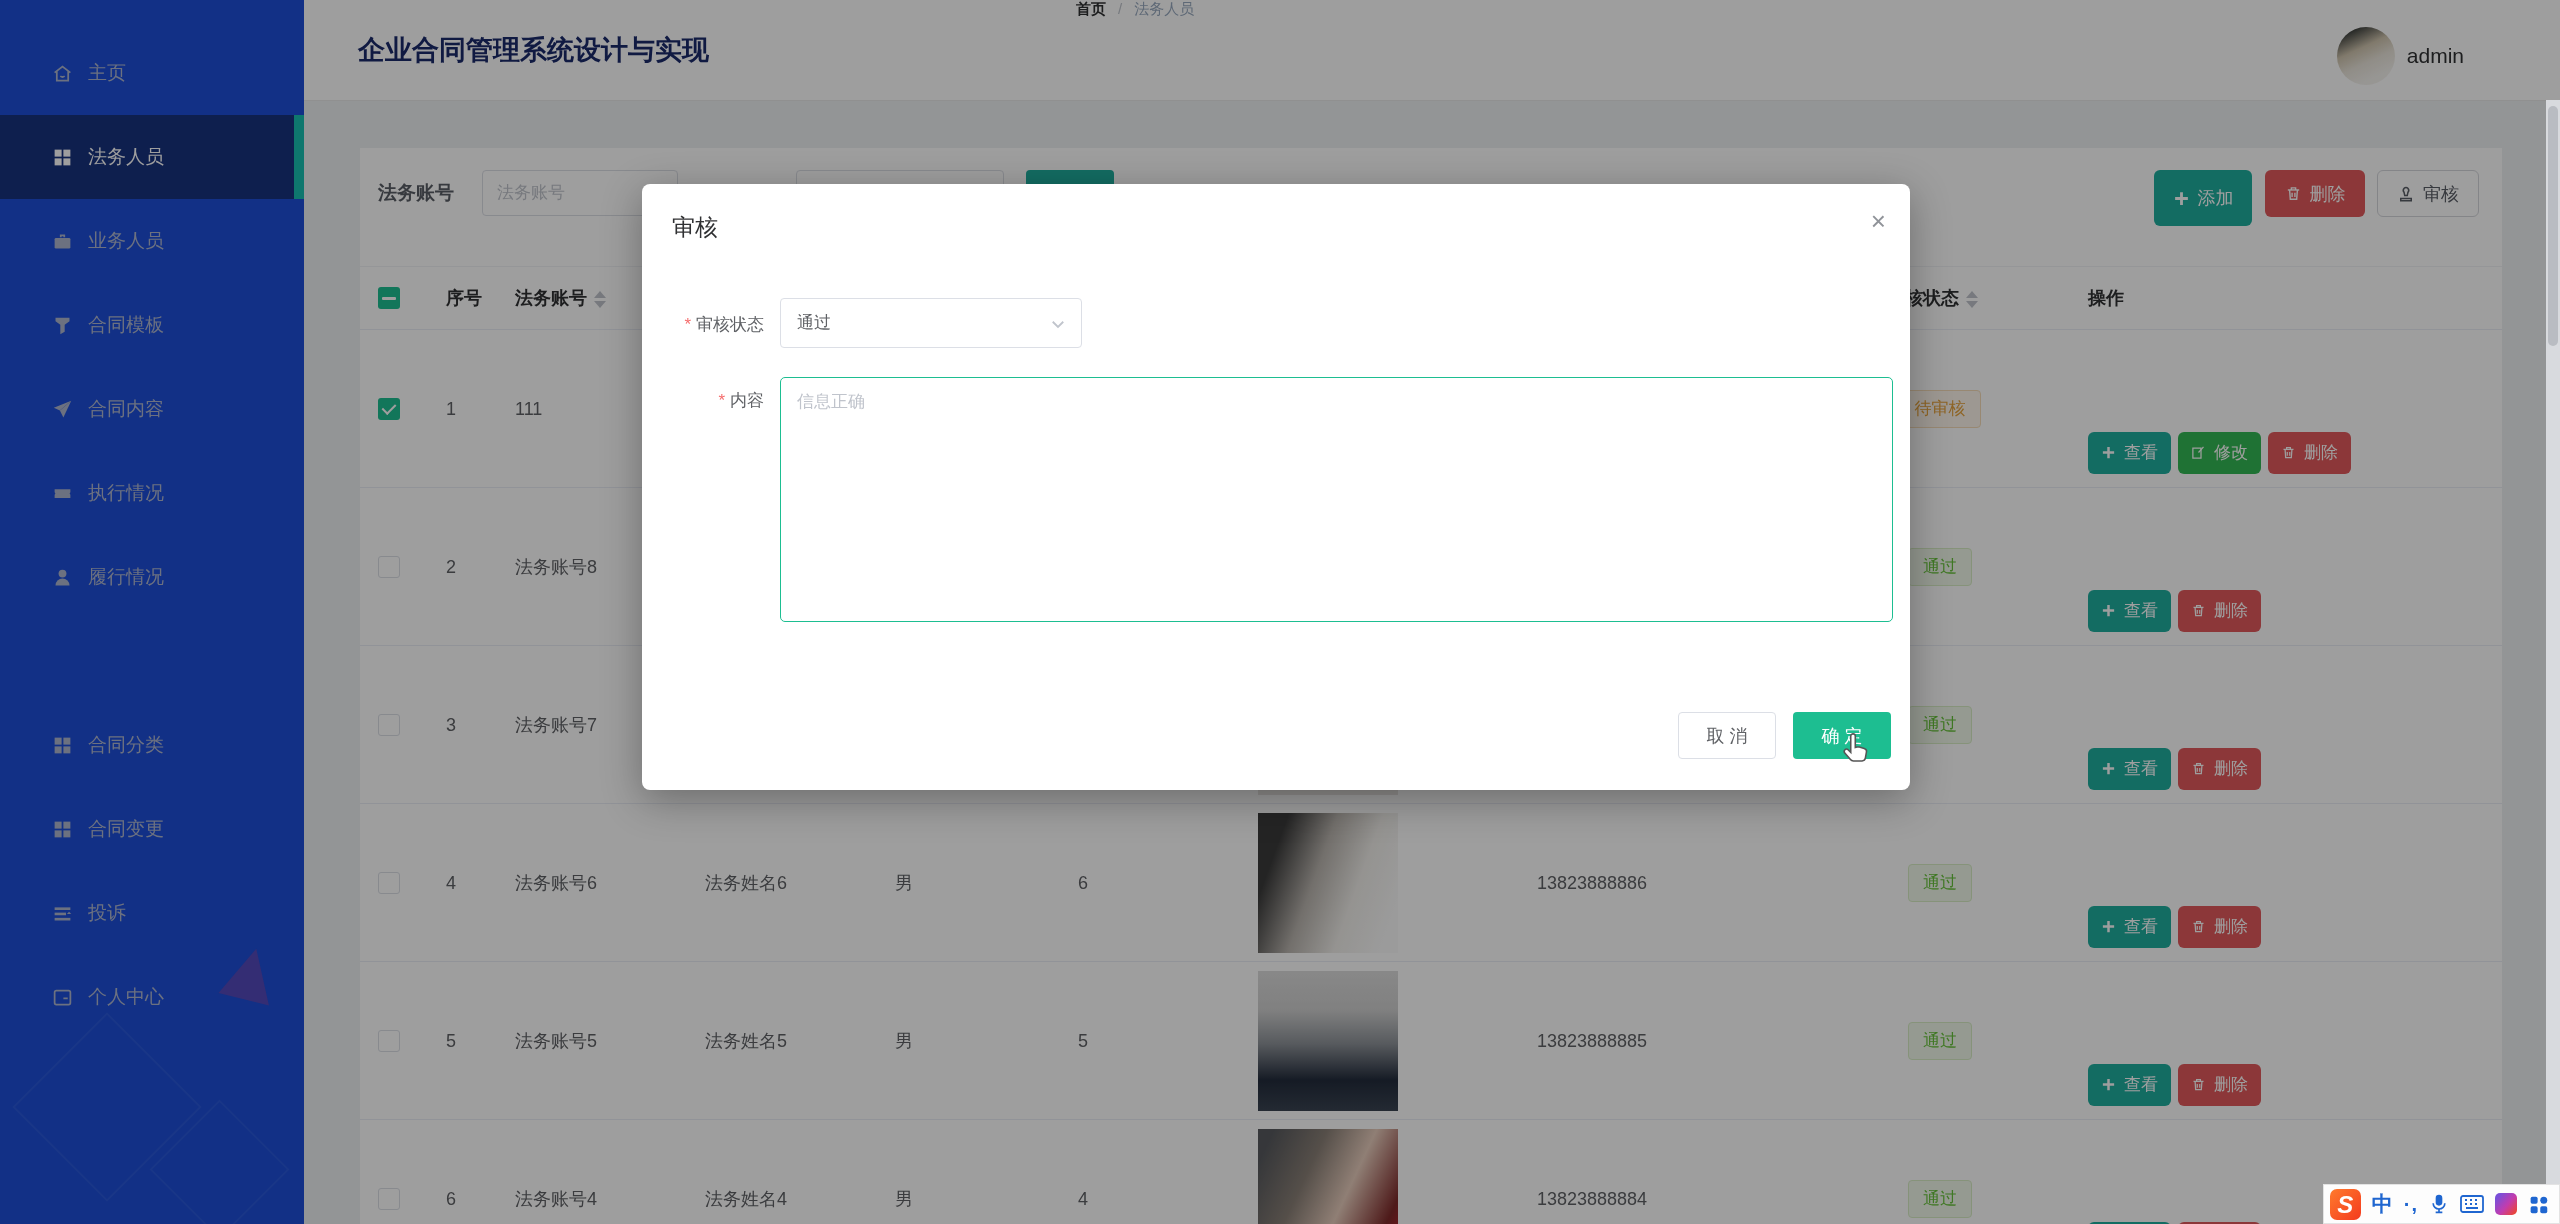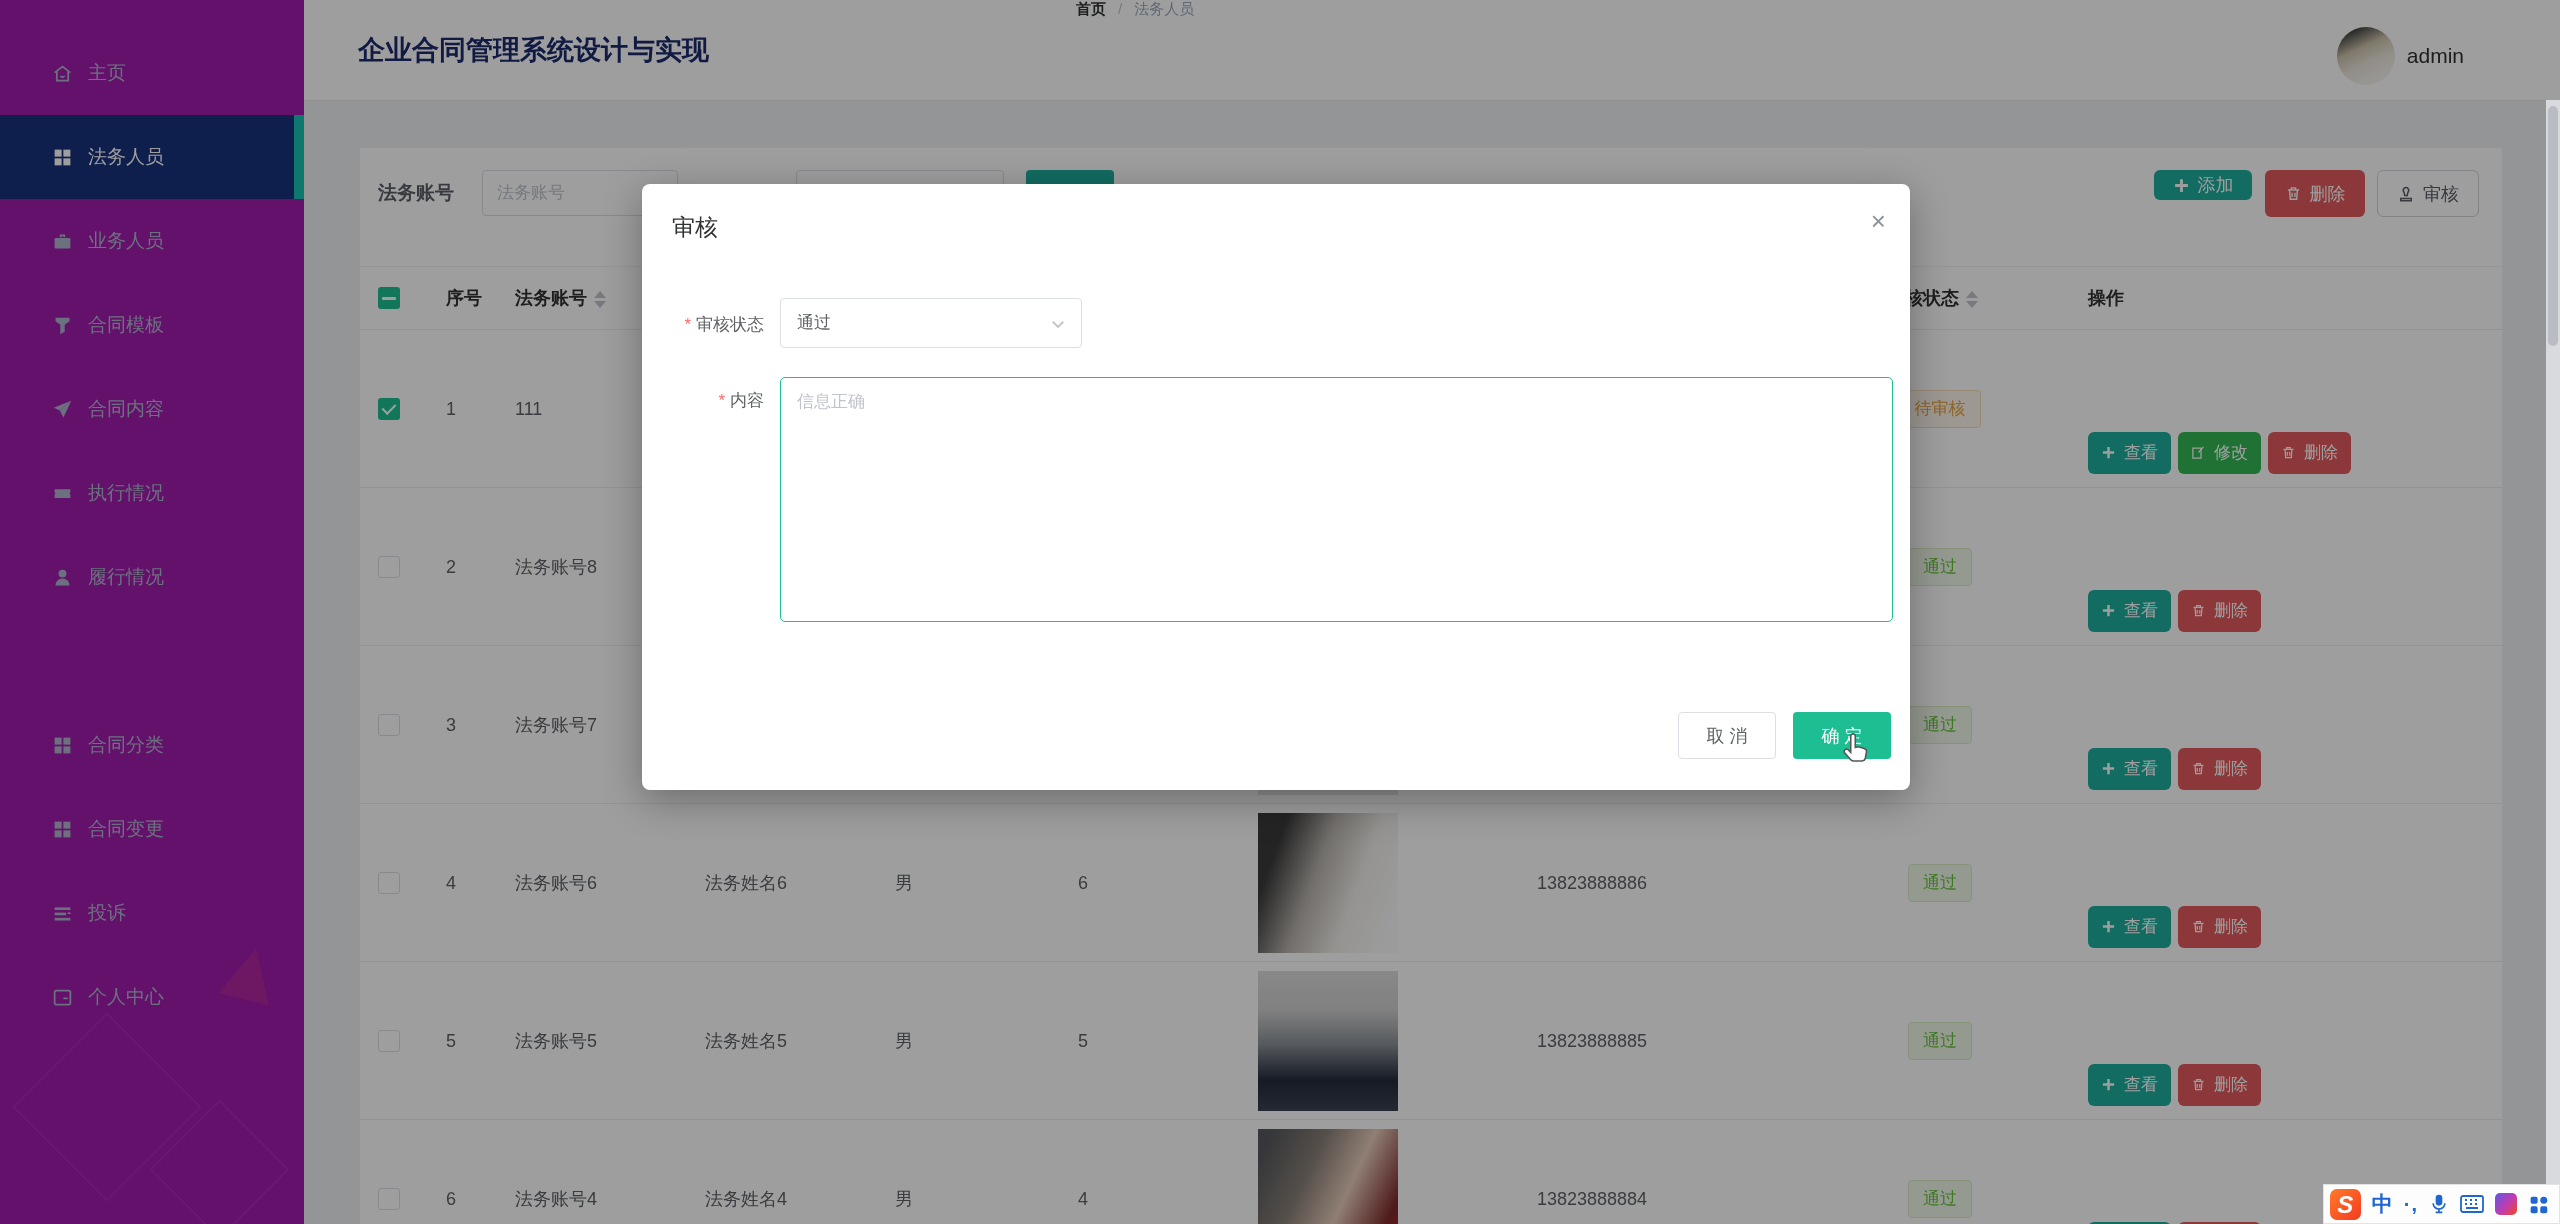"主页" .sidebar { background: #a21caf -> #1d4ed8 }
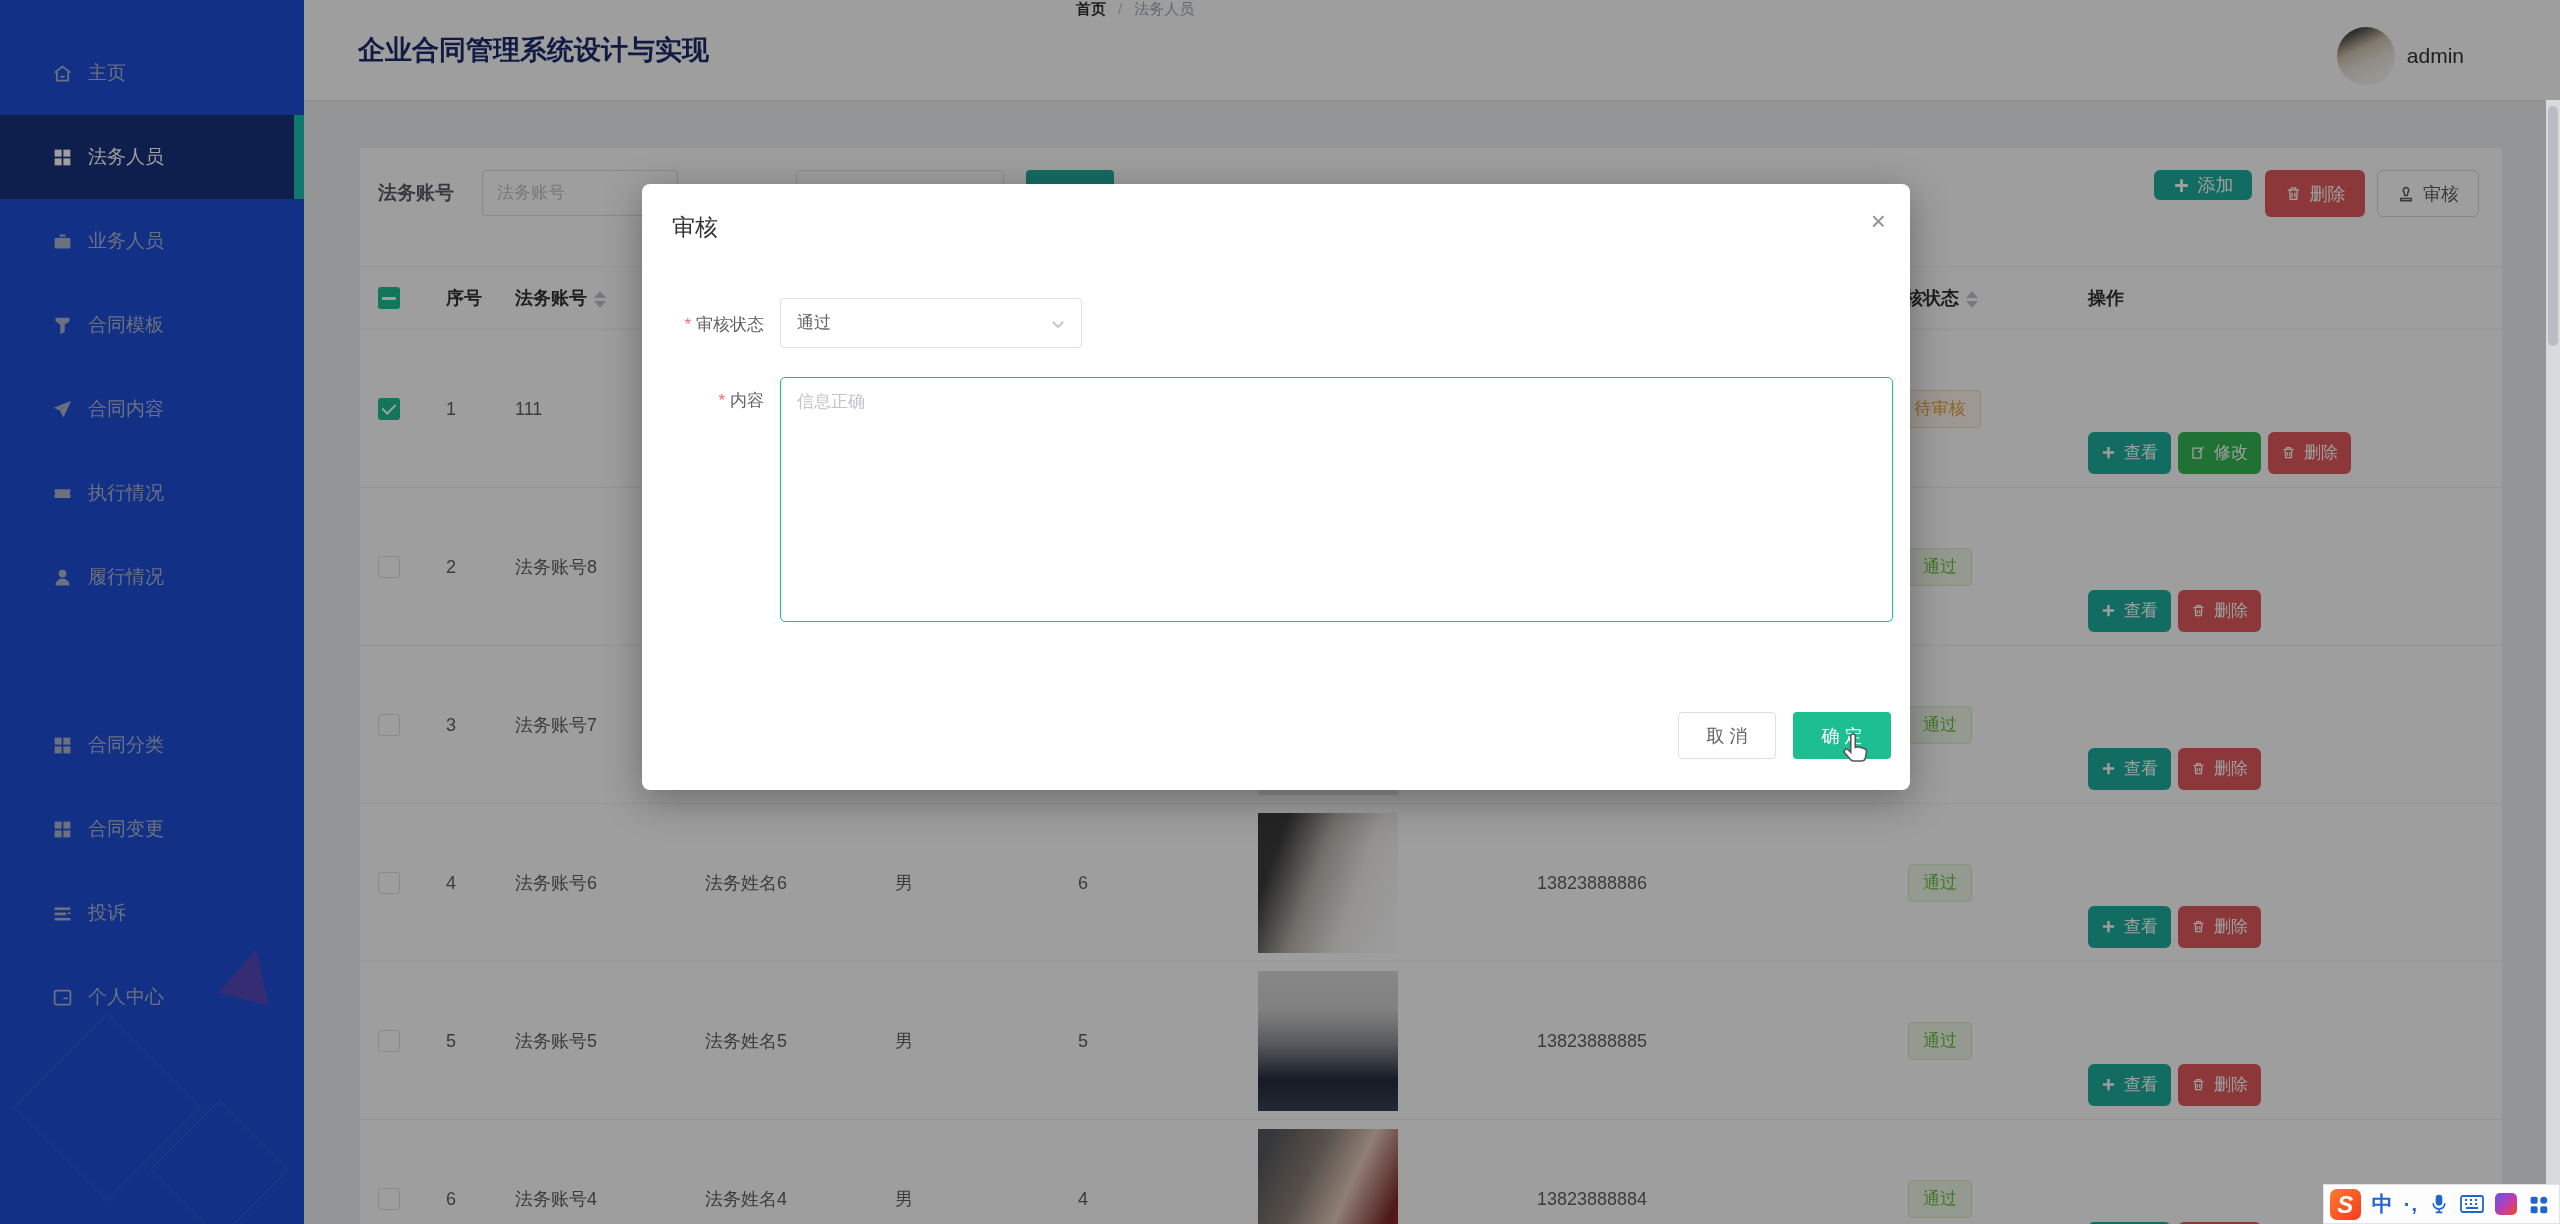"添加" .add-btn { height: 30px -> 56px }
